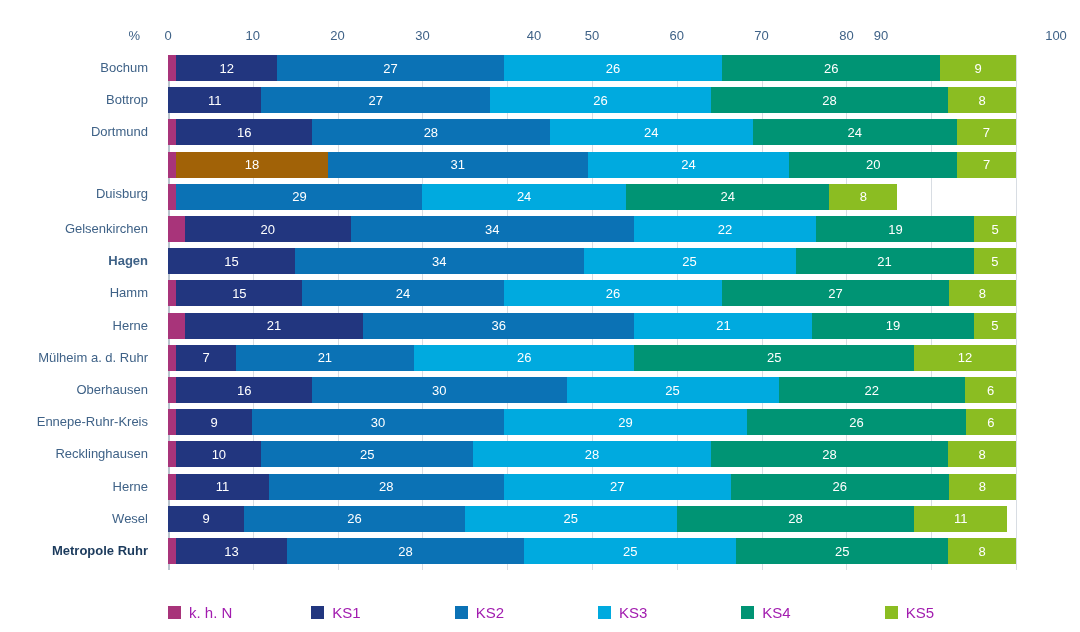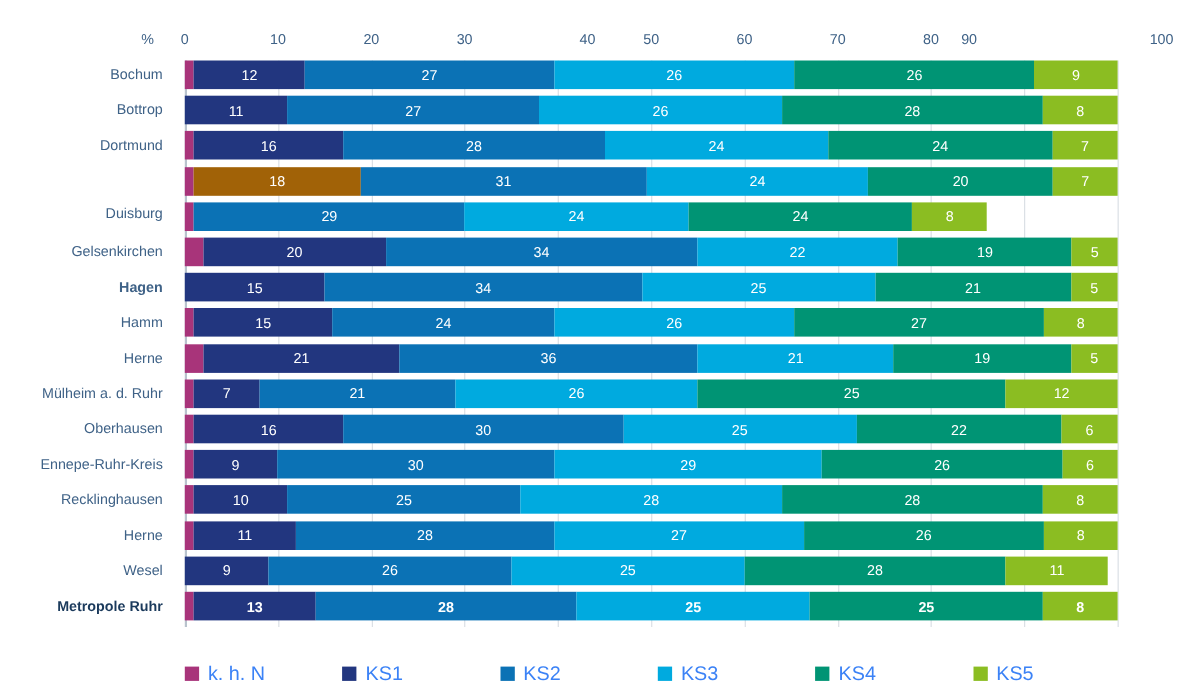"13" .row.total .seg-value { font-weight: bold -> normal }
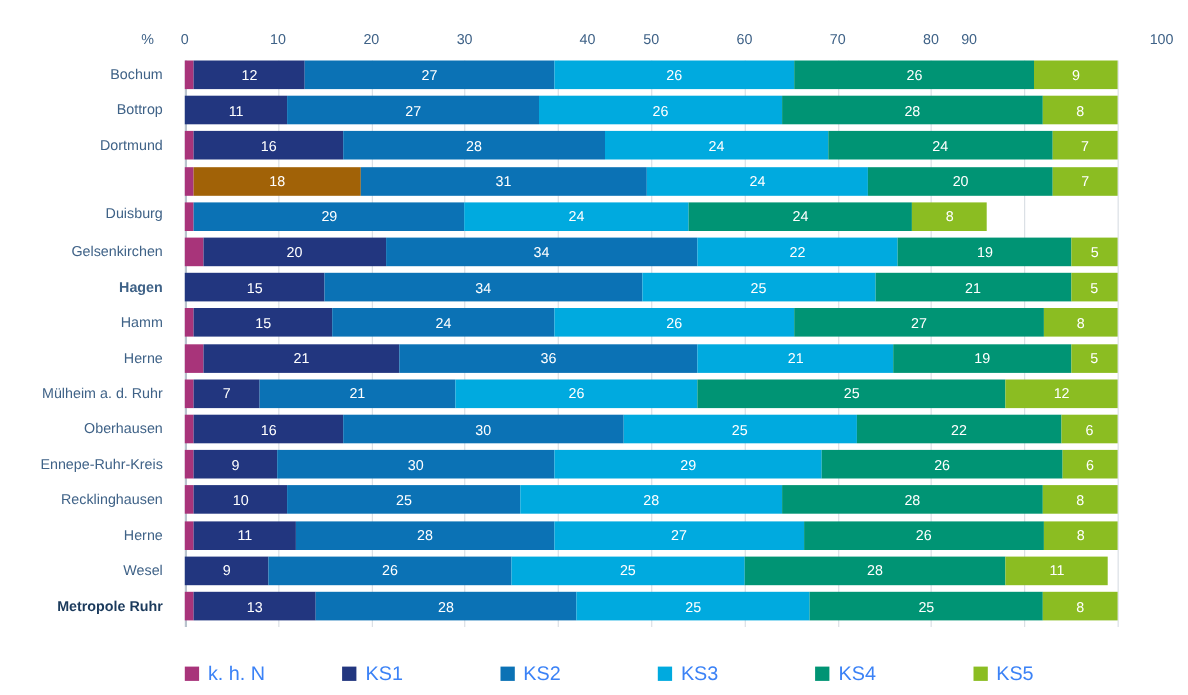"k. h. N" .legend-text { color: #3b82f6 -> #a21caf; font-size: 18px -> 15px }
